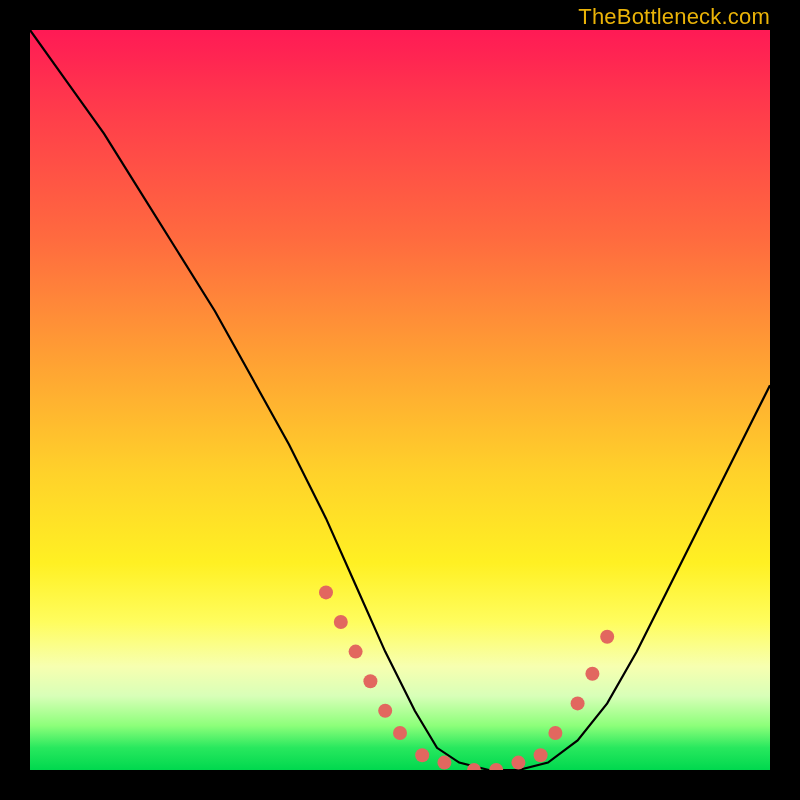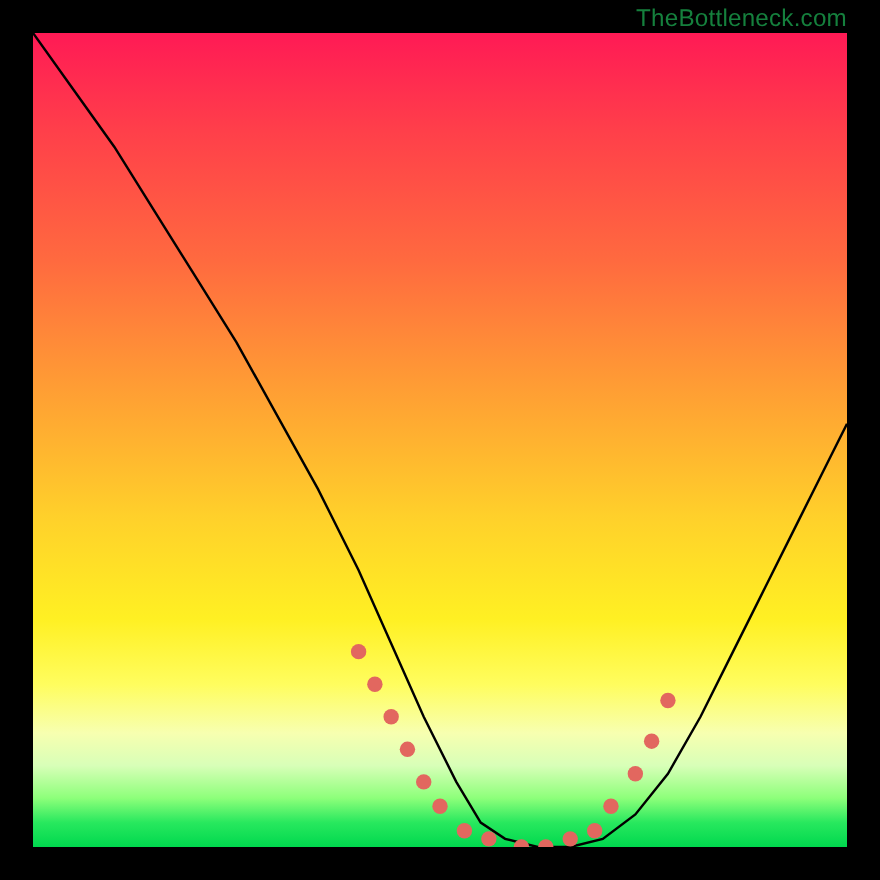"TheBottleneck.com" .watermark { color: #15803d -> #eab308 }
